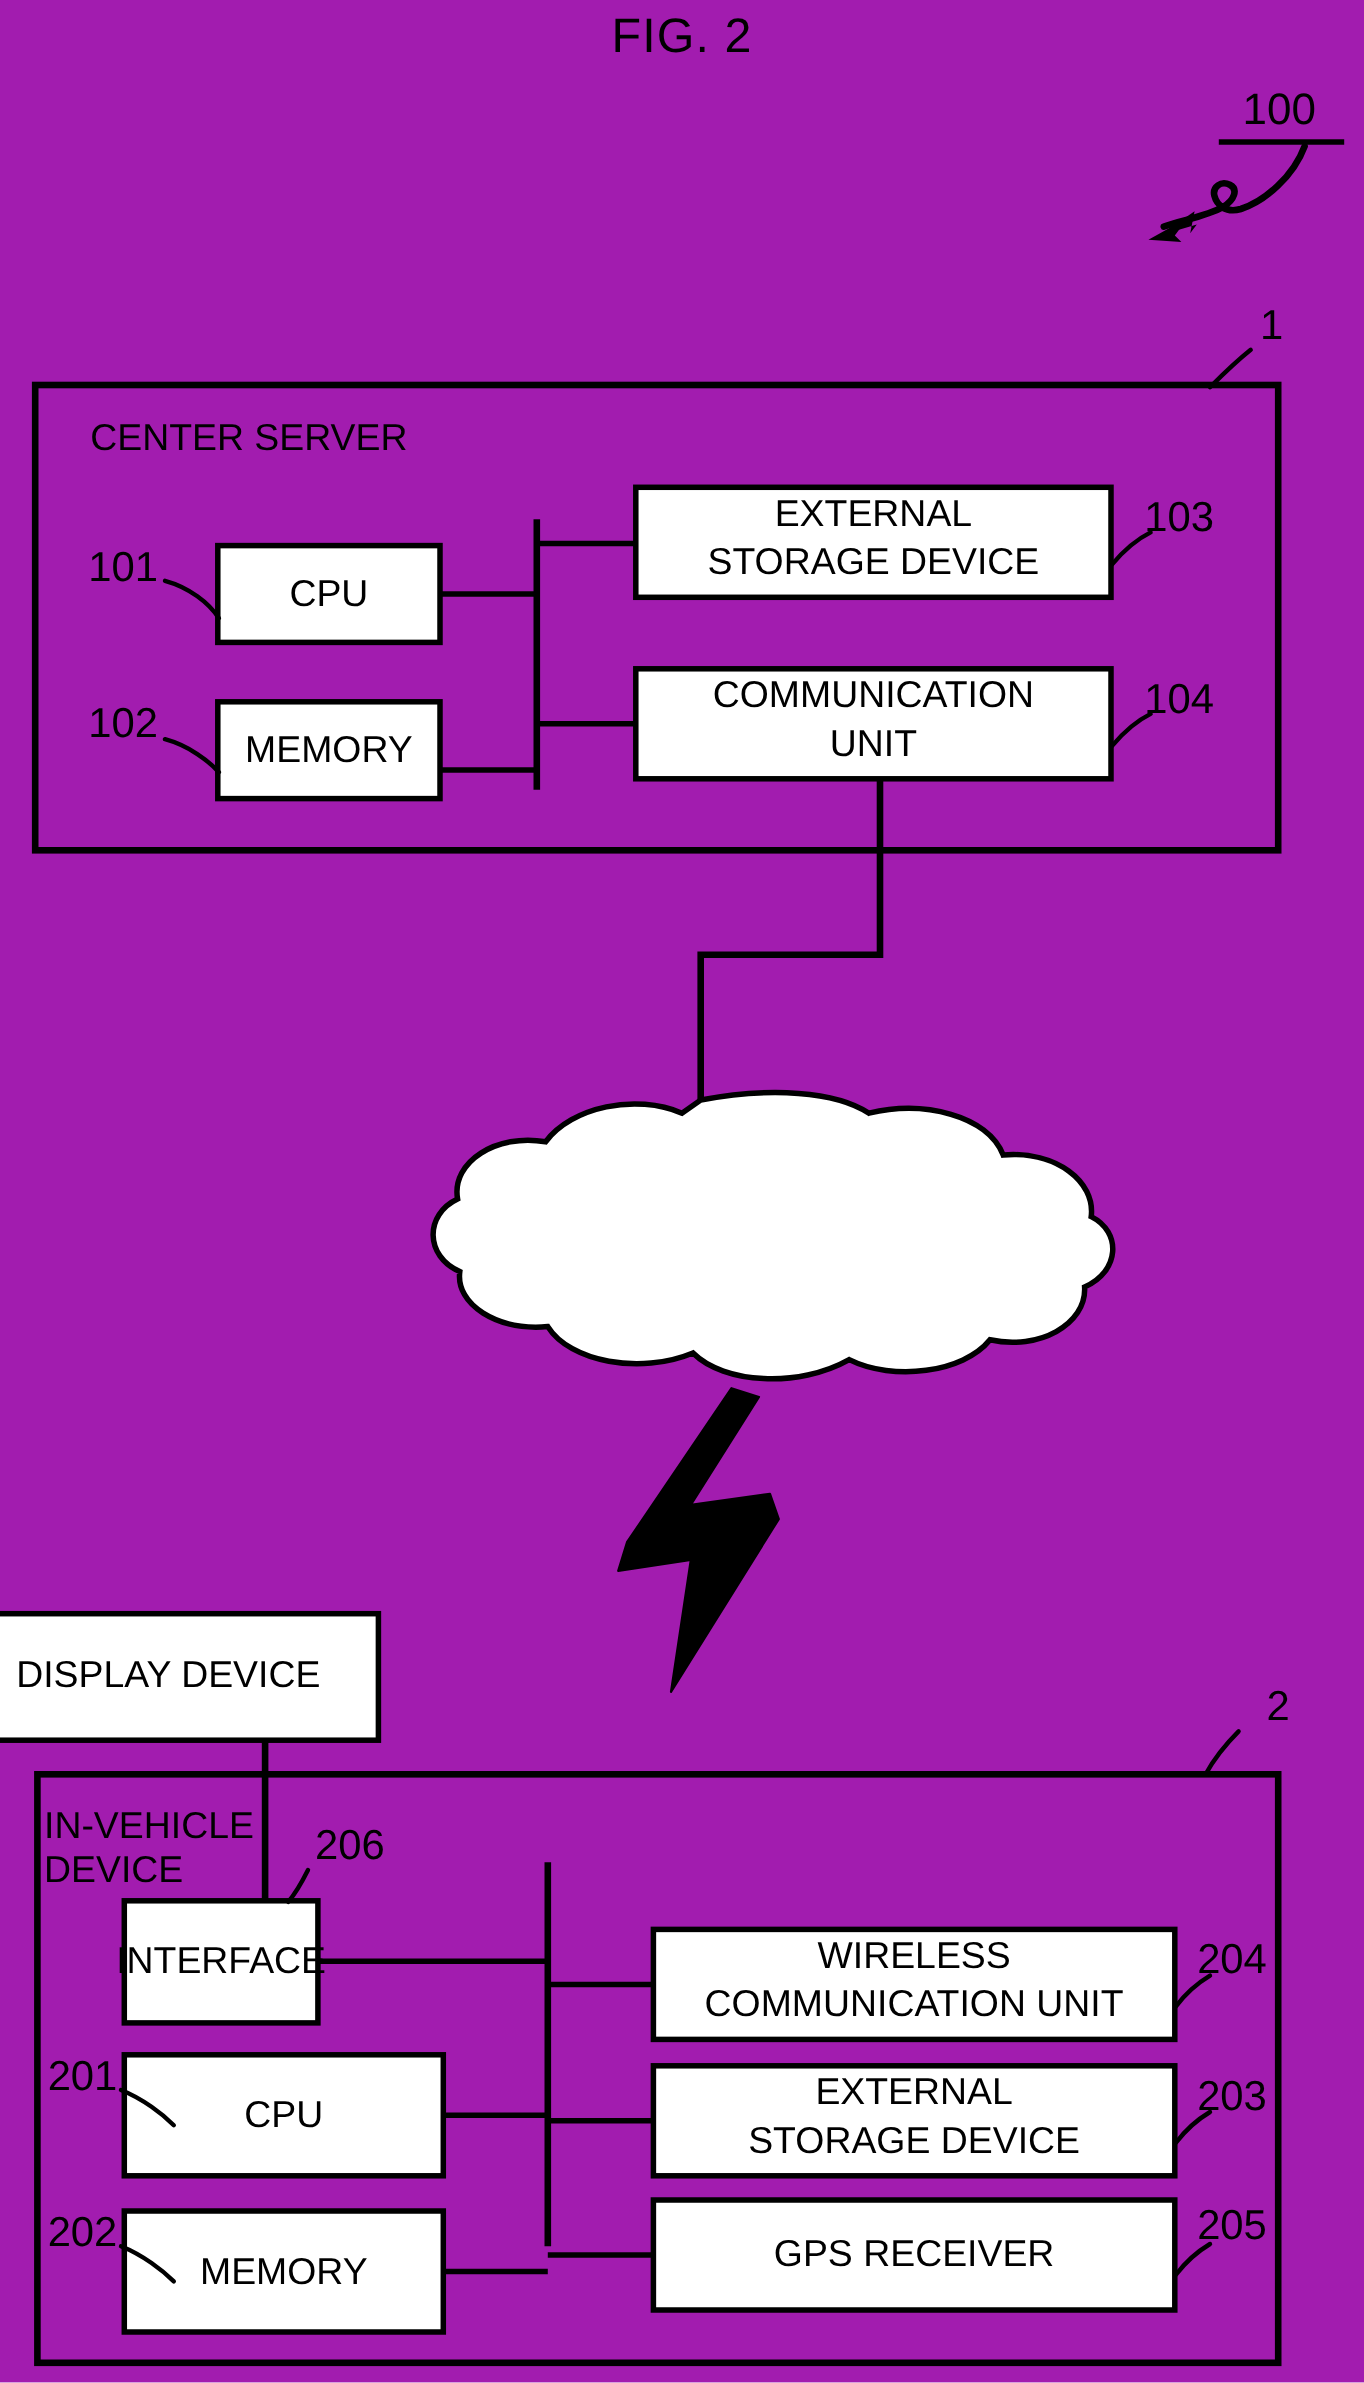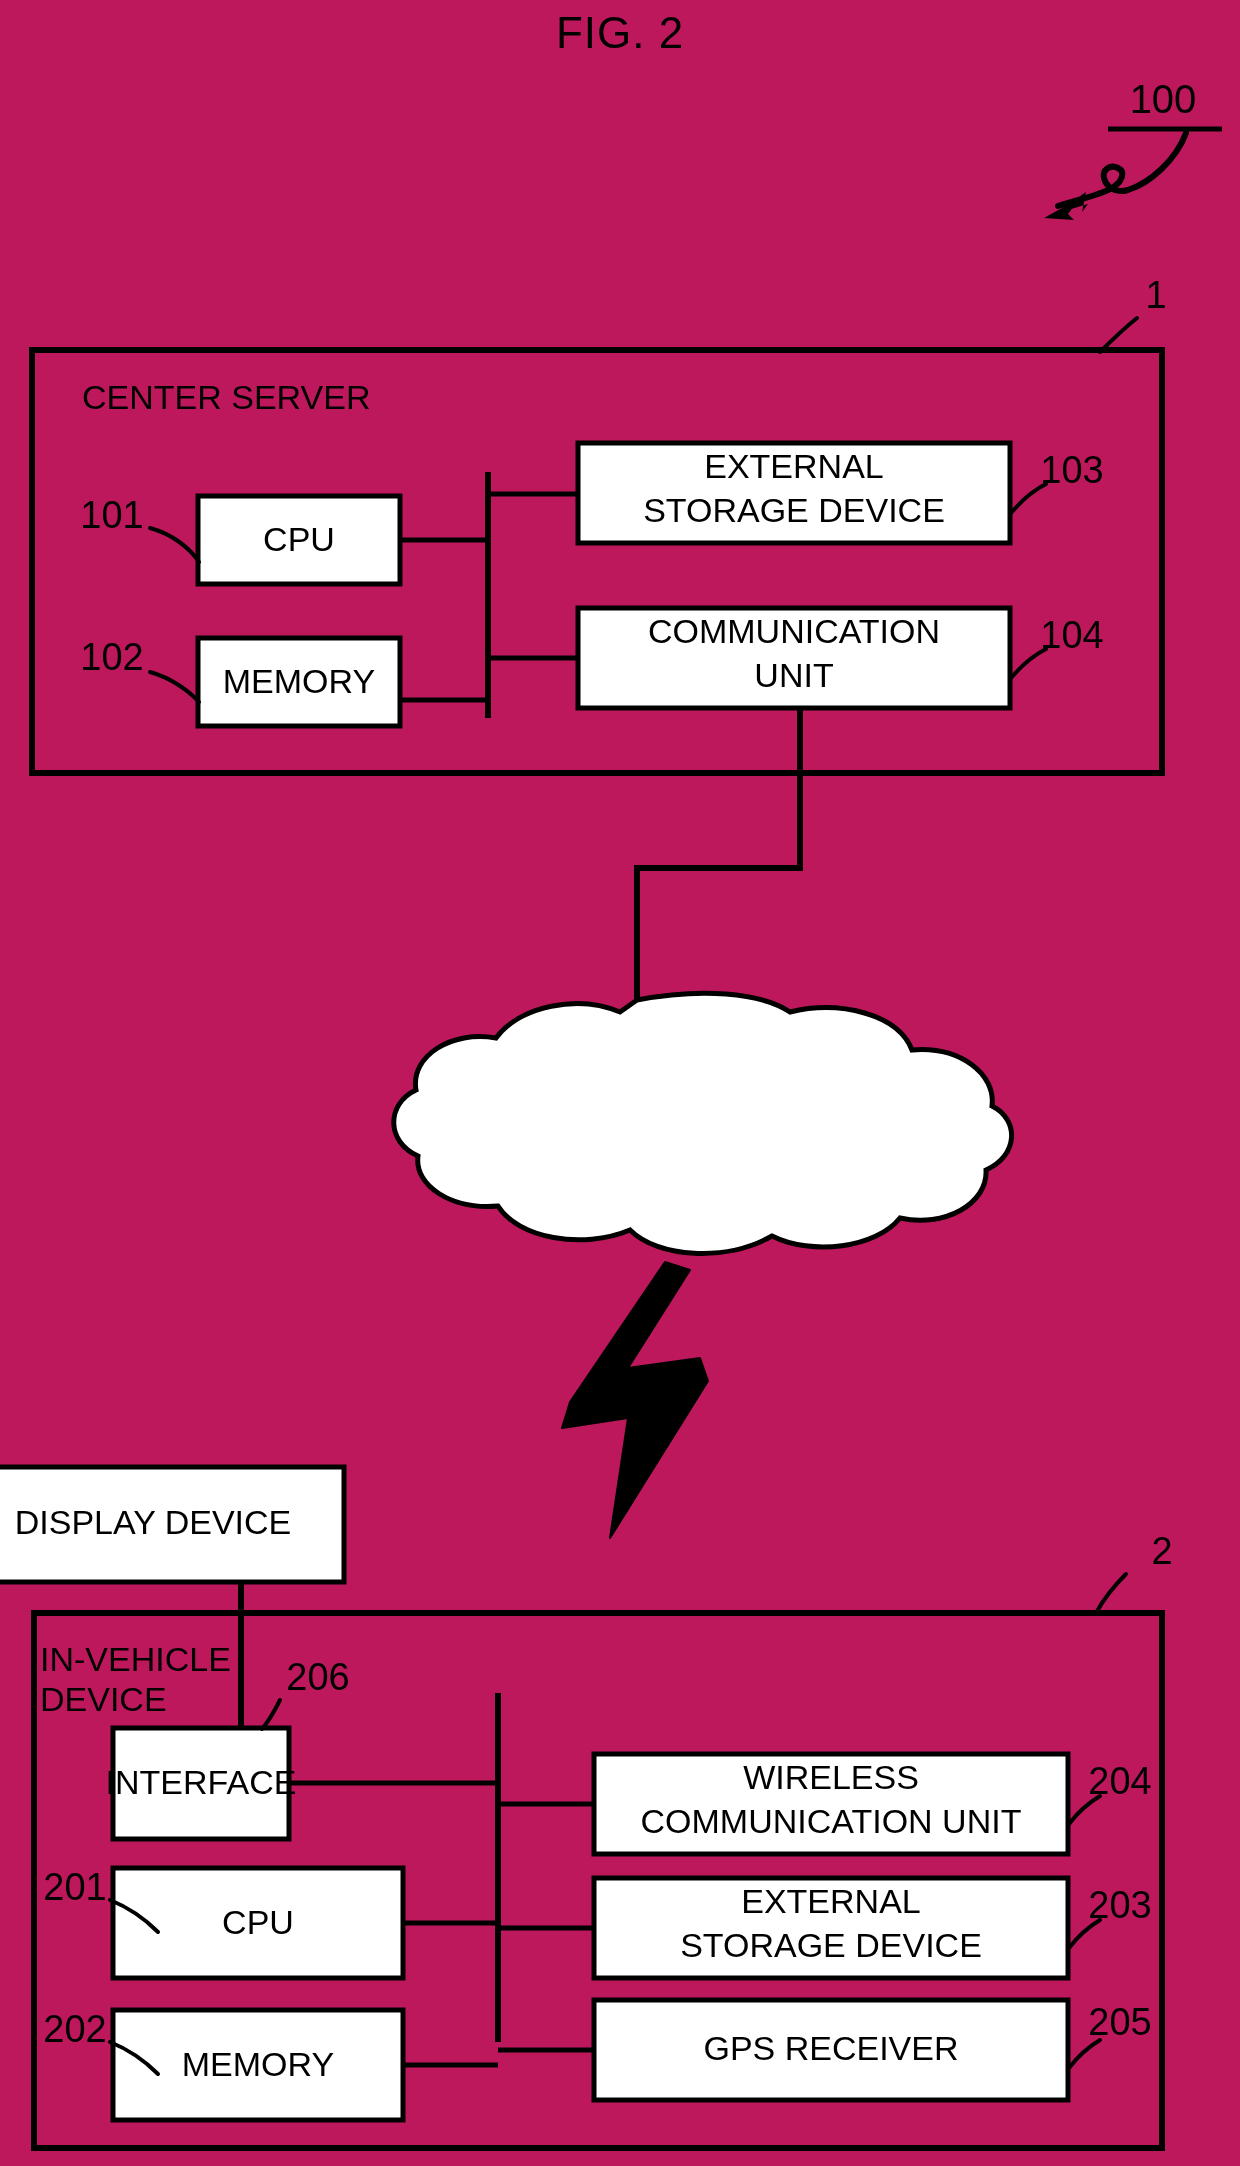"FIG. 2" #page { background: #be185d -> #a21caf }
